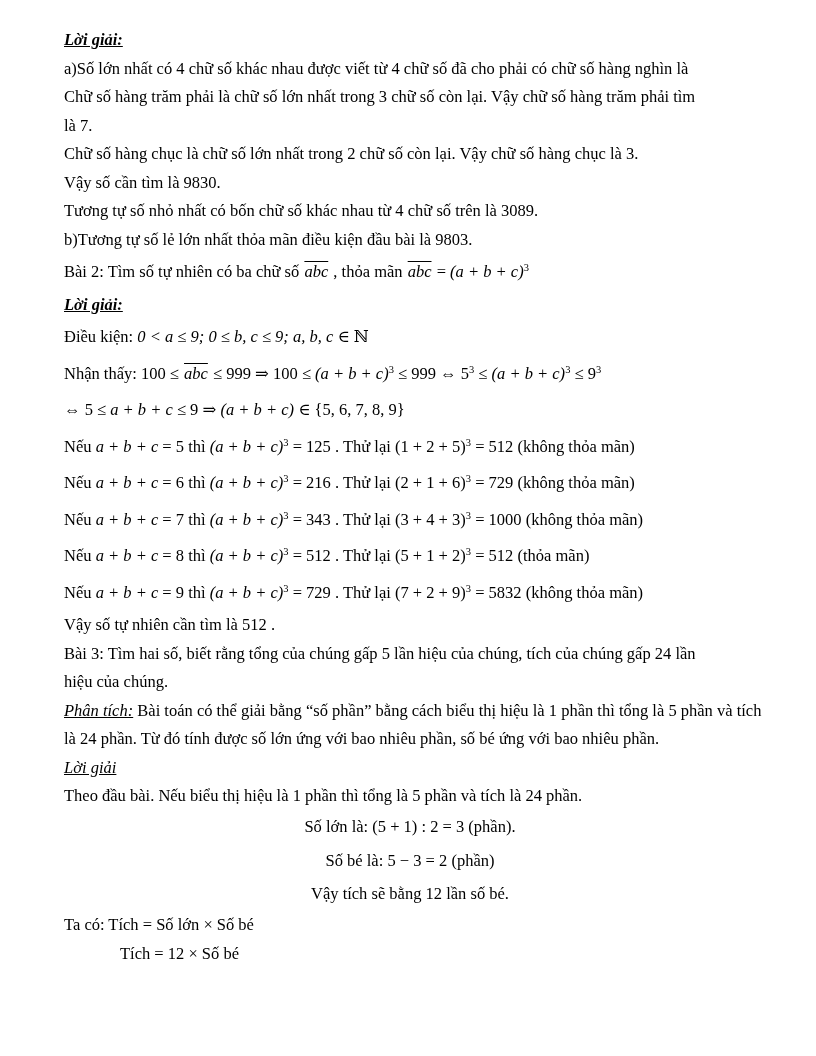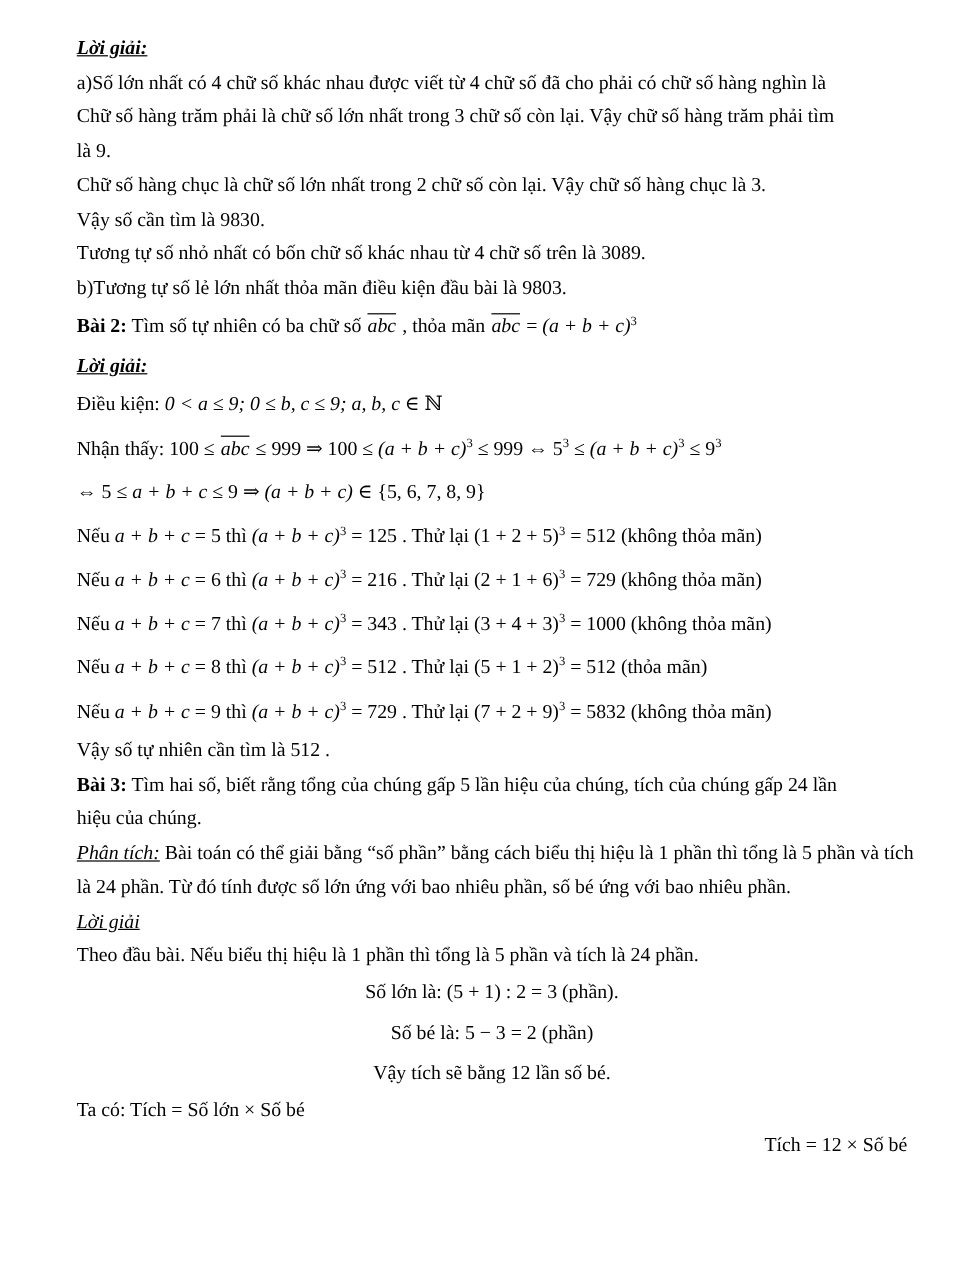"là 9." span.seg-p { text: 9 -> 7 }
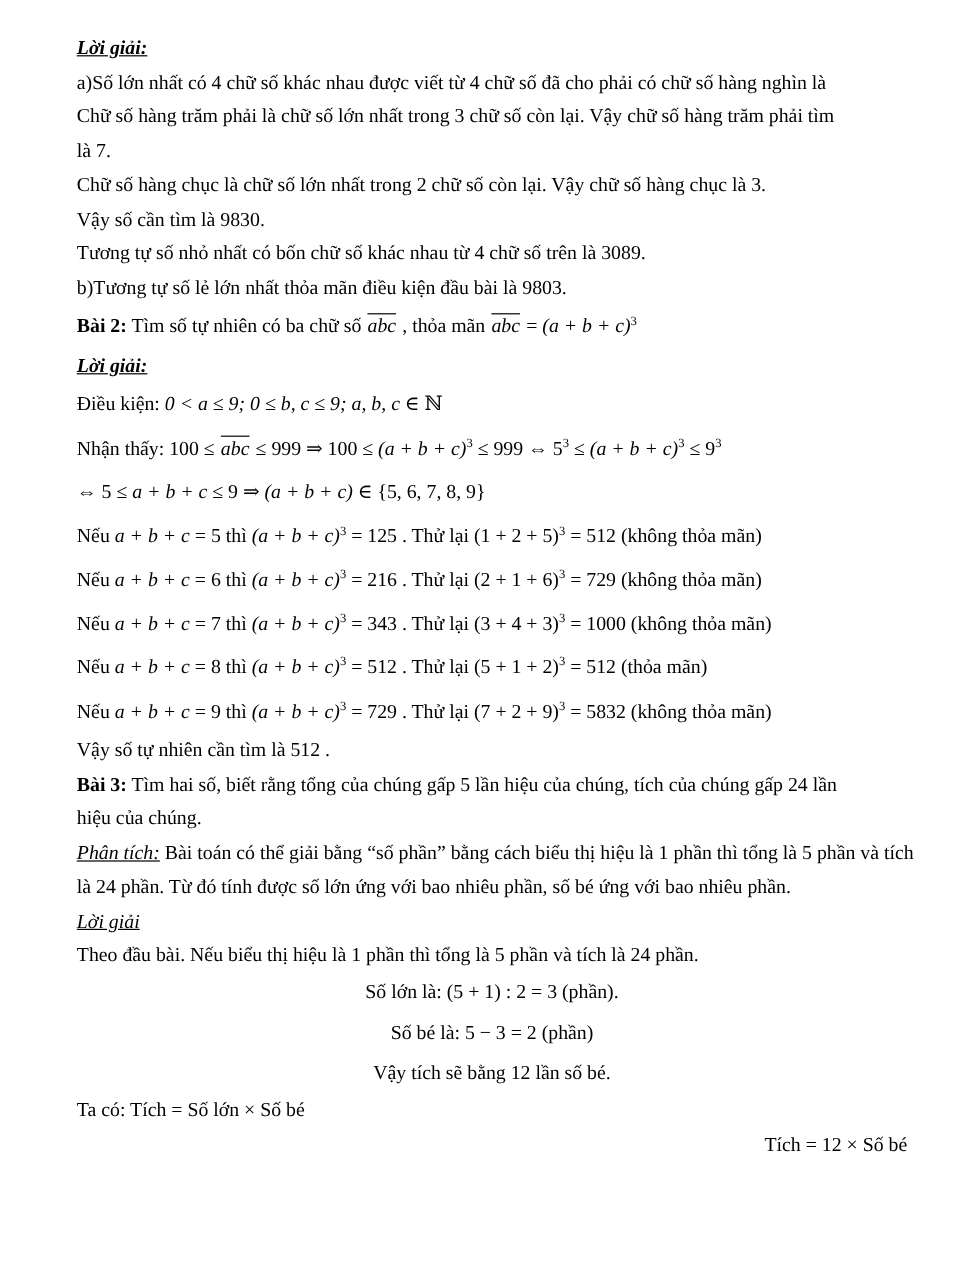"Bài 2:" .seg-b { font-weight: bold -> normal }
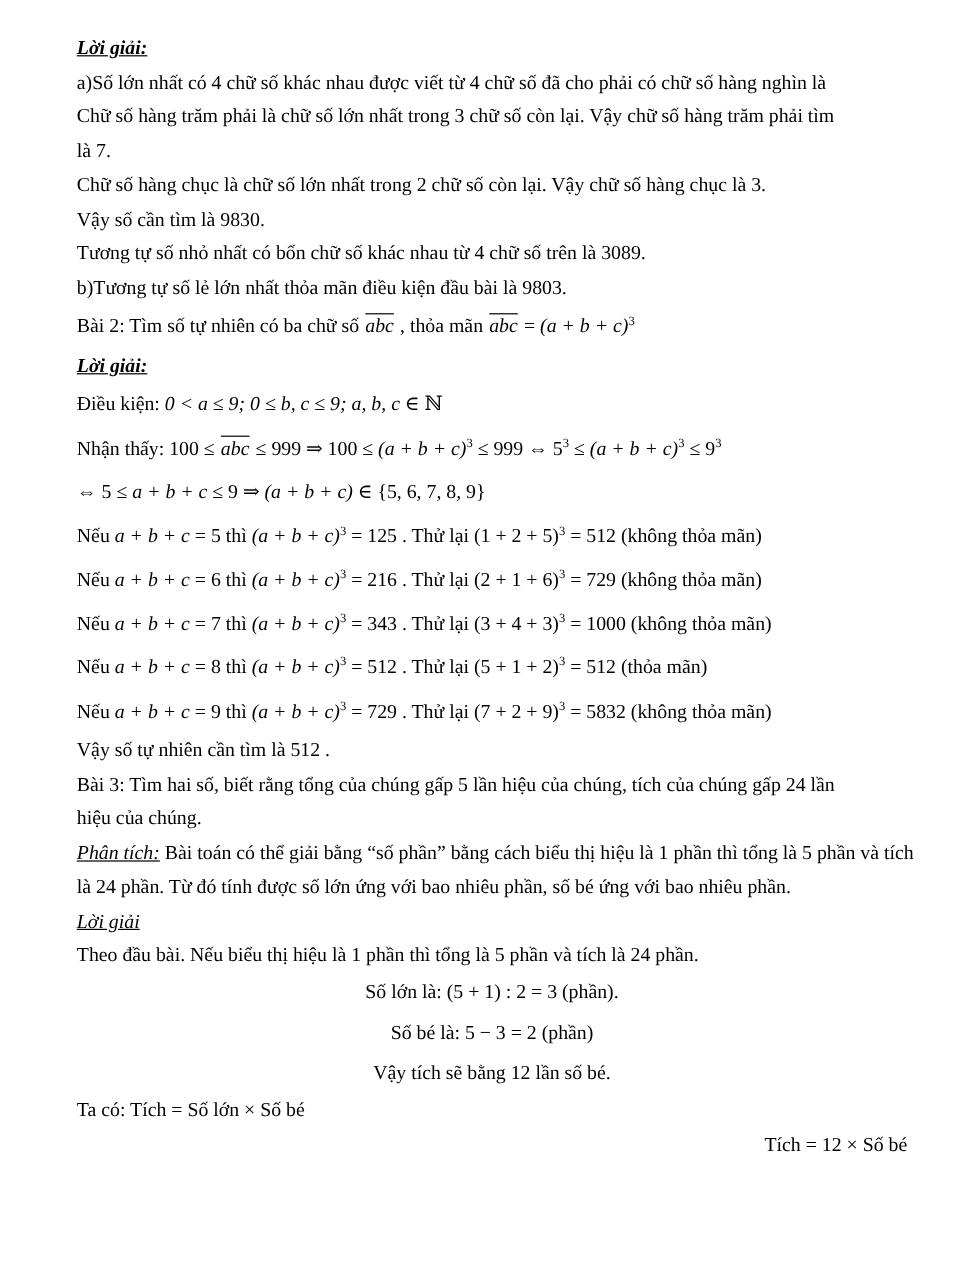"Tích = 12 × Số" .line.indent { text-align: right -> none }
